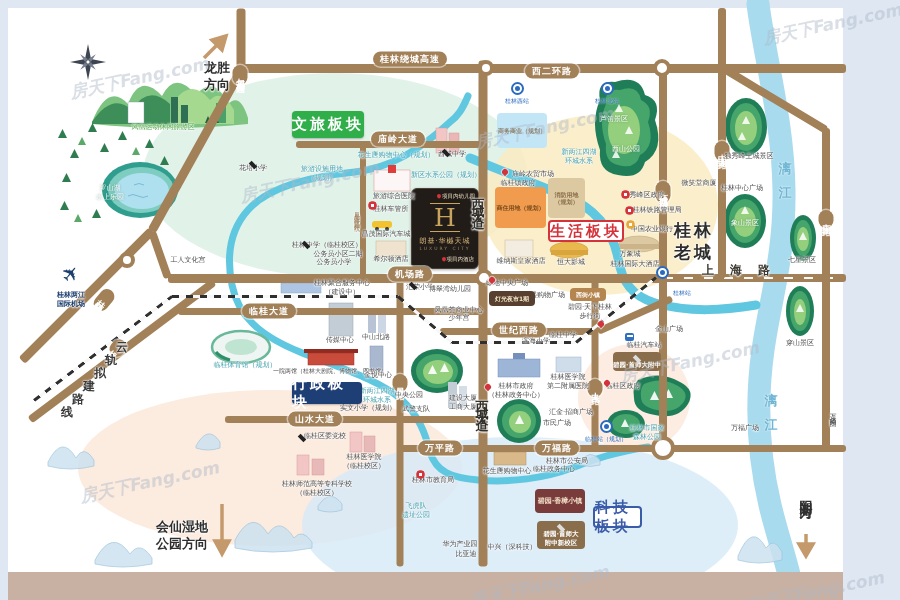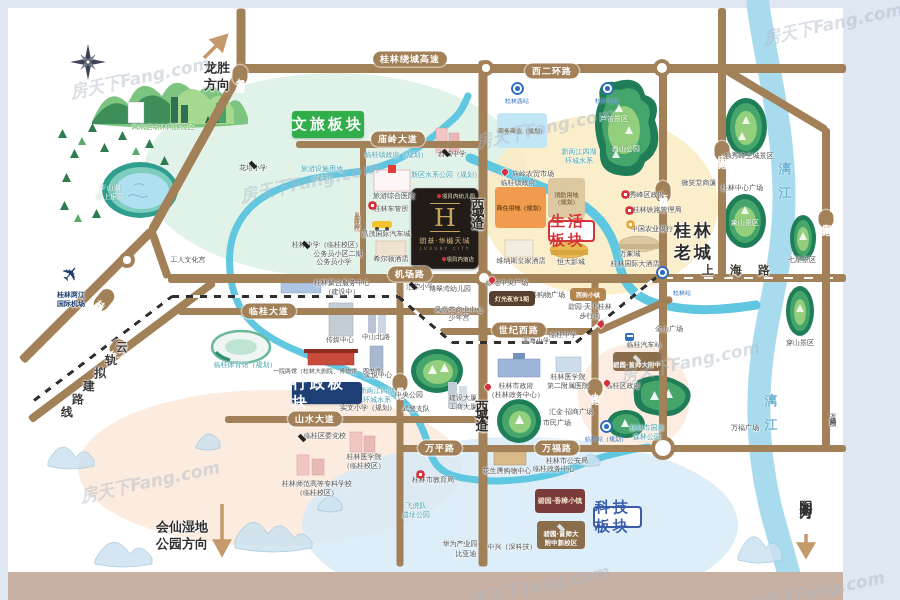"临桂镇政府（规划）" div.lbl { text: 临桂镇政府 -> 花生唐购物中心 }
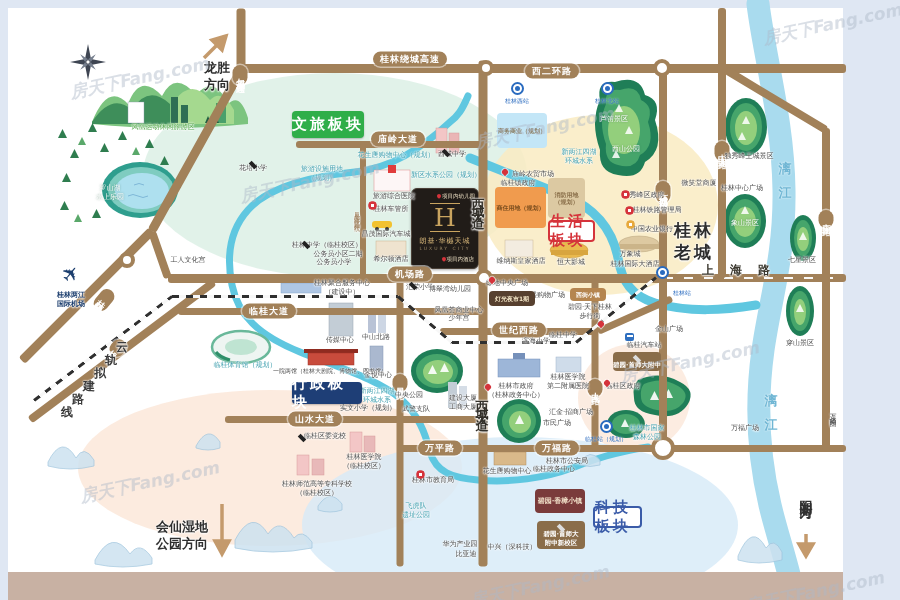"生活板块" div.badge { width: 47px -> 76px }
